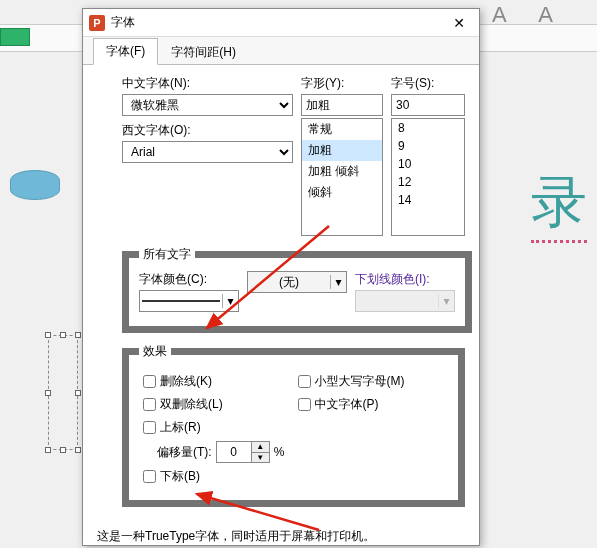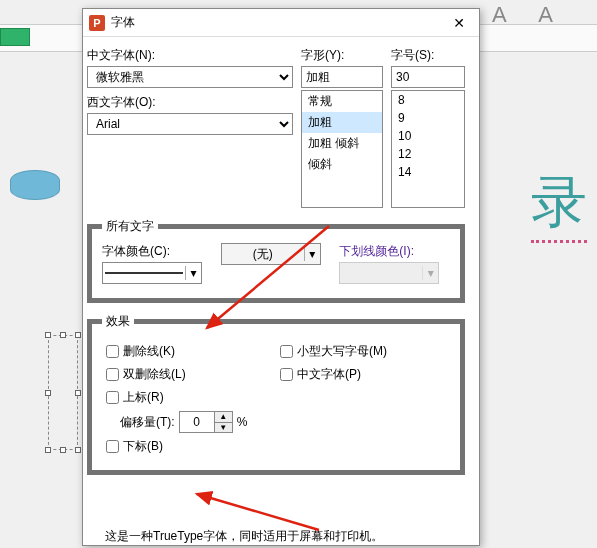"字体(F)" div.tabs { html: none -> <div> <div>字体(F)</div> <div>字符间距(H)</div> </div> }
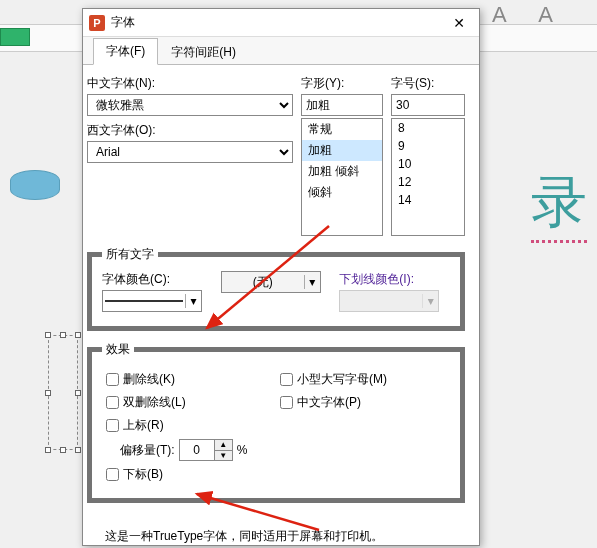"中文字体(N):" .body { margin-left: none -> 35px }
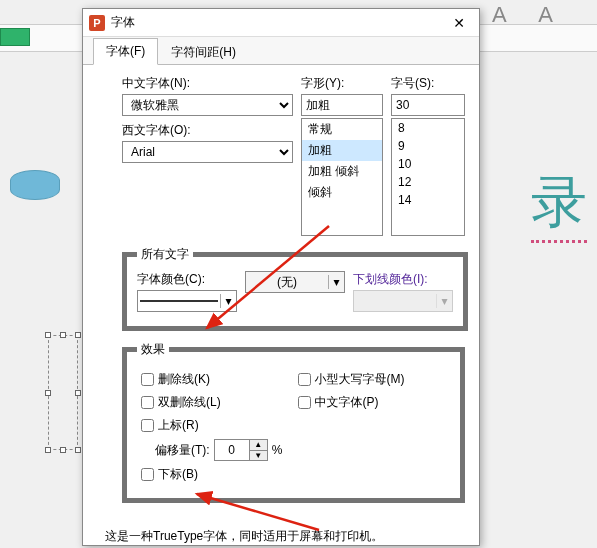"所有文字" fieldset.group { border: 5px solid #737373 -> 7px solid #737373 }
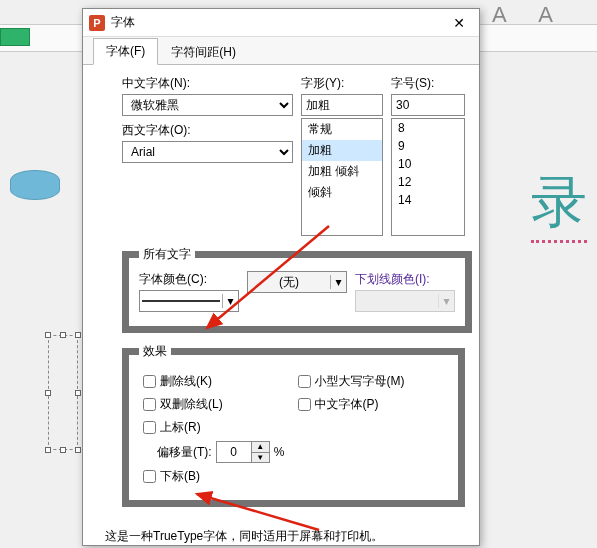"这是一种TrueType字体，同时适用于屏幕和打印机。" .footer-desc { padding: 6px 14px 0 22px -> 6px 14px 0 14px }
